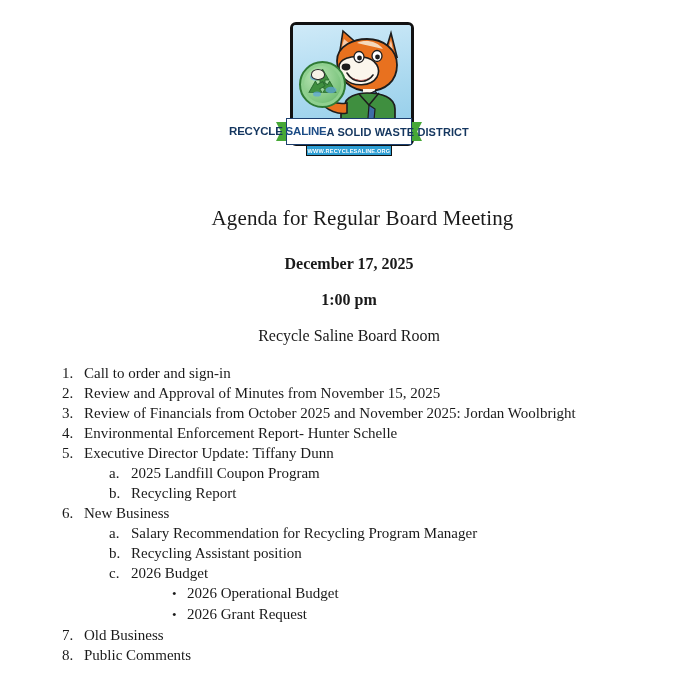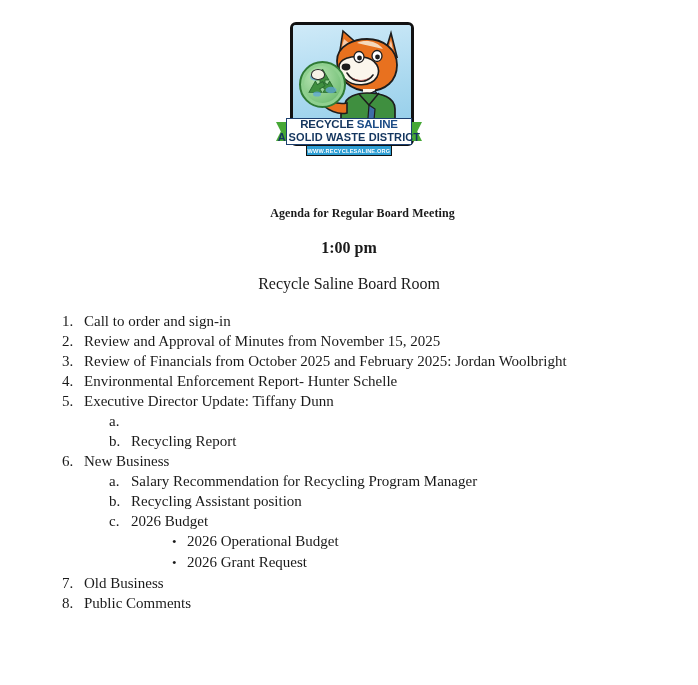"RECYCLE SALINE" .ribbon-main { flex-direction: column -> row; justify-content: flex-start -> center }
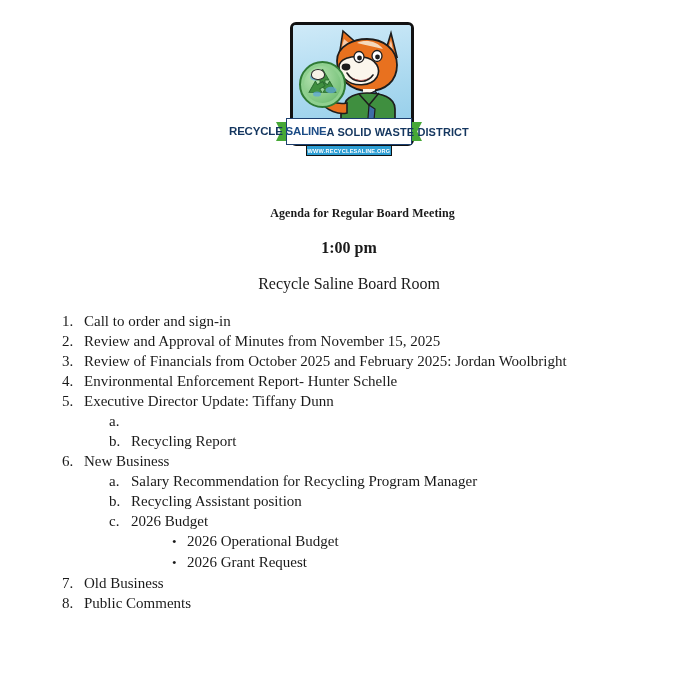"Agenda for Regular Board Meeting" .h-title { font-size: 12px -> 21px; font-weight: bold -> normal }
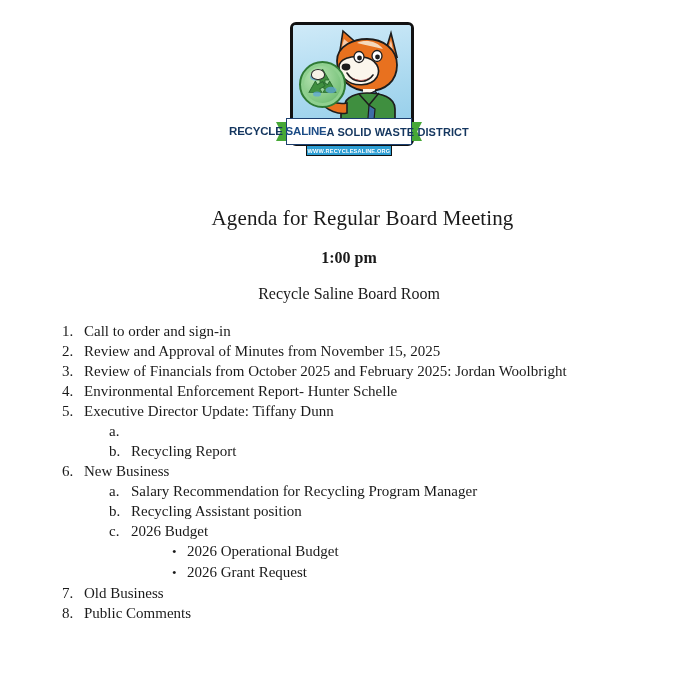"December 17, 2025" div.h-date { html: none -> <div>December 17, 2025</div> }
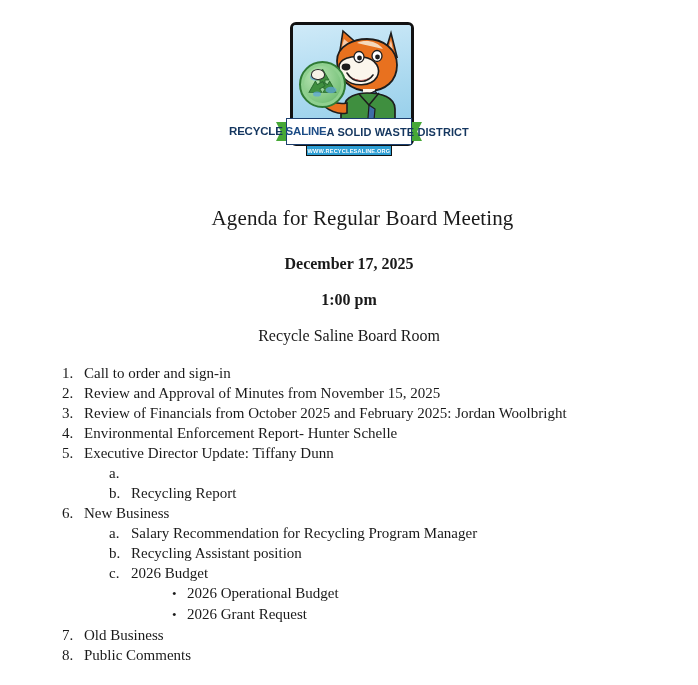"Review of Financials from October" span.txt { text: February -> November }
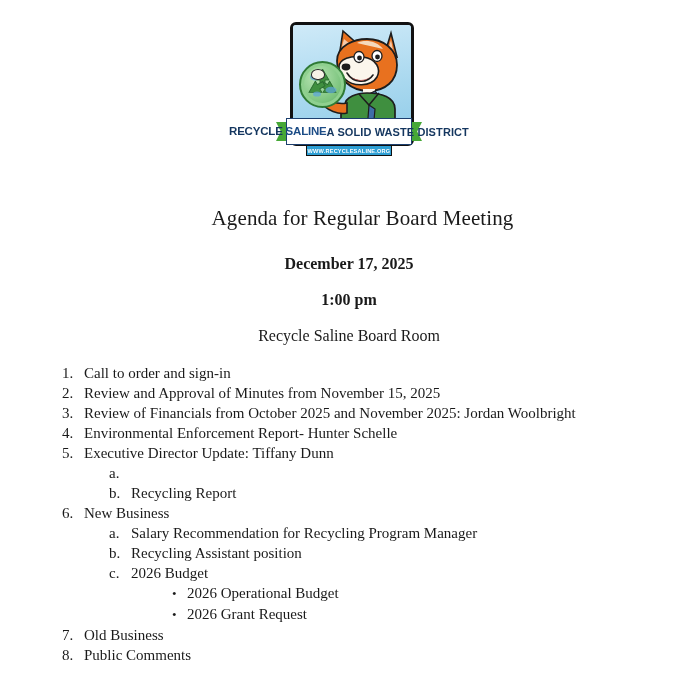"2025 Landfill Coupon Program" span.txt { html: none -> <span>2025 Landfill Coupon Program</span> }
